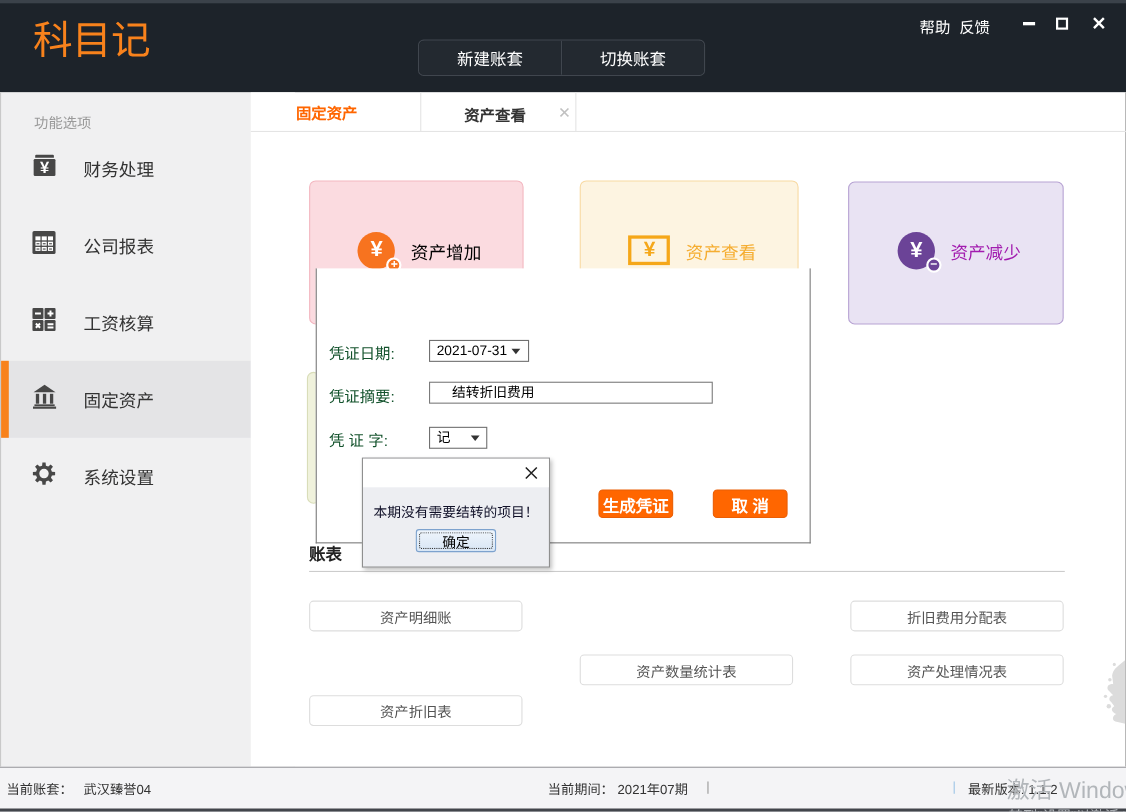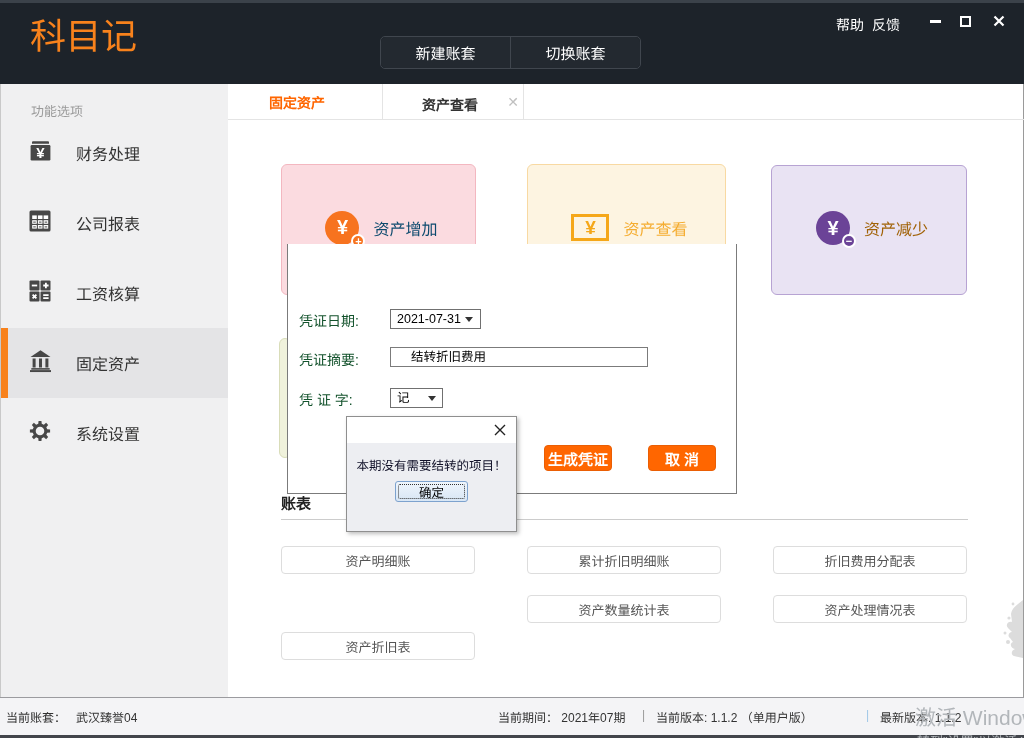"资产增加" .c1 .lbl { color: #0c4a6e -> #000000 }
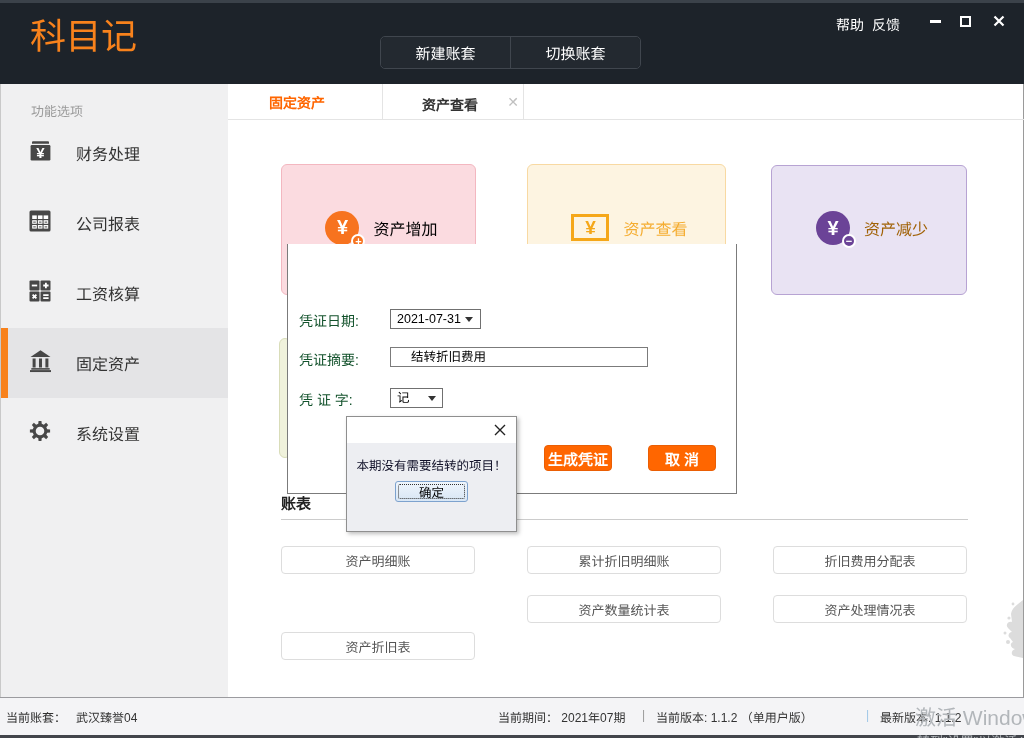"资产减少" .c3 .lbl { color: #a16207 -> #a21caf }
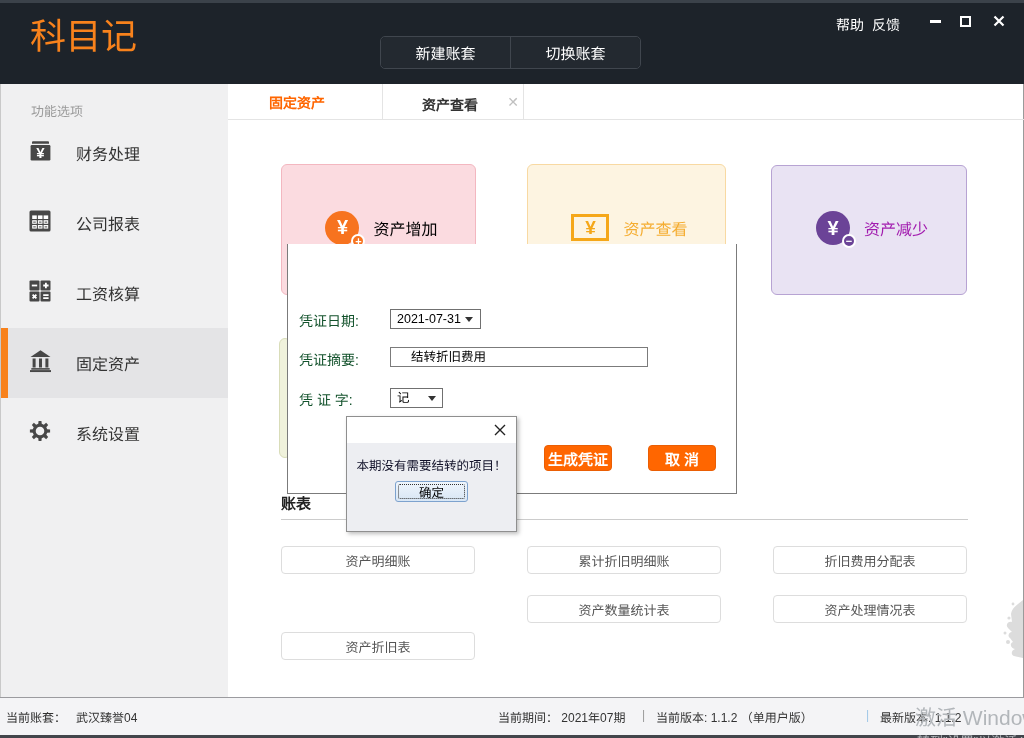"本期没有需要结转的项目！" .msgbox { height: 116px -> 100px; left: 346px -> 329px }
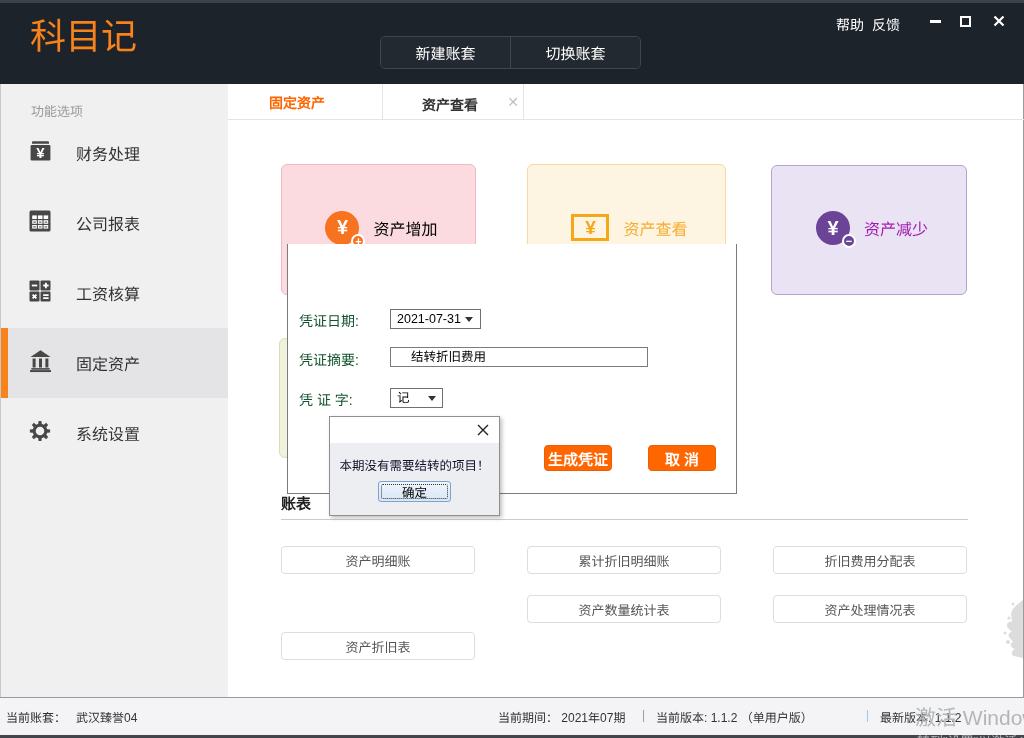"累计折旧明细账" div.rbtn { html: <div>累计折旧明细账</div> -> none }
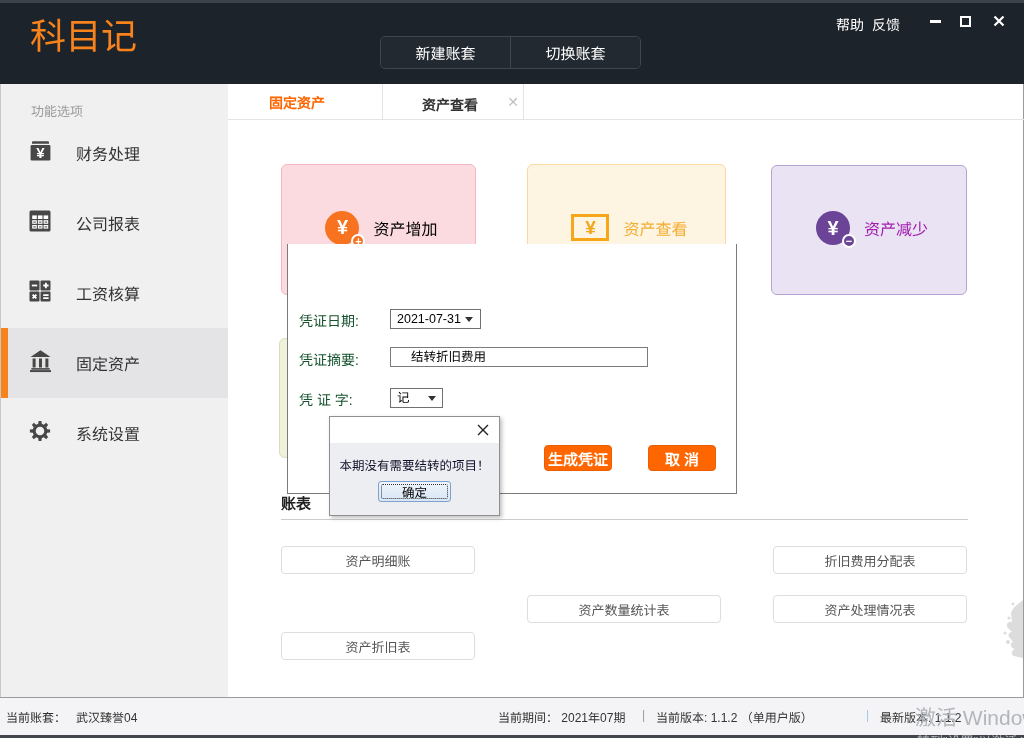"当前版本: 1.1.2 （单用户版）" span { html: <span>当前版本: 1.1.2 （单用户版）</span> -> none }
